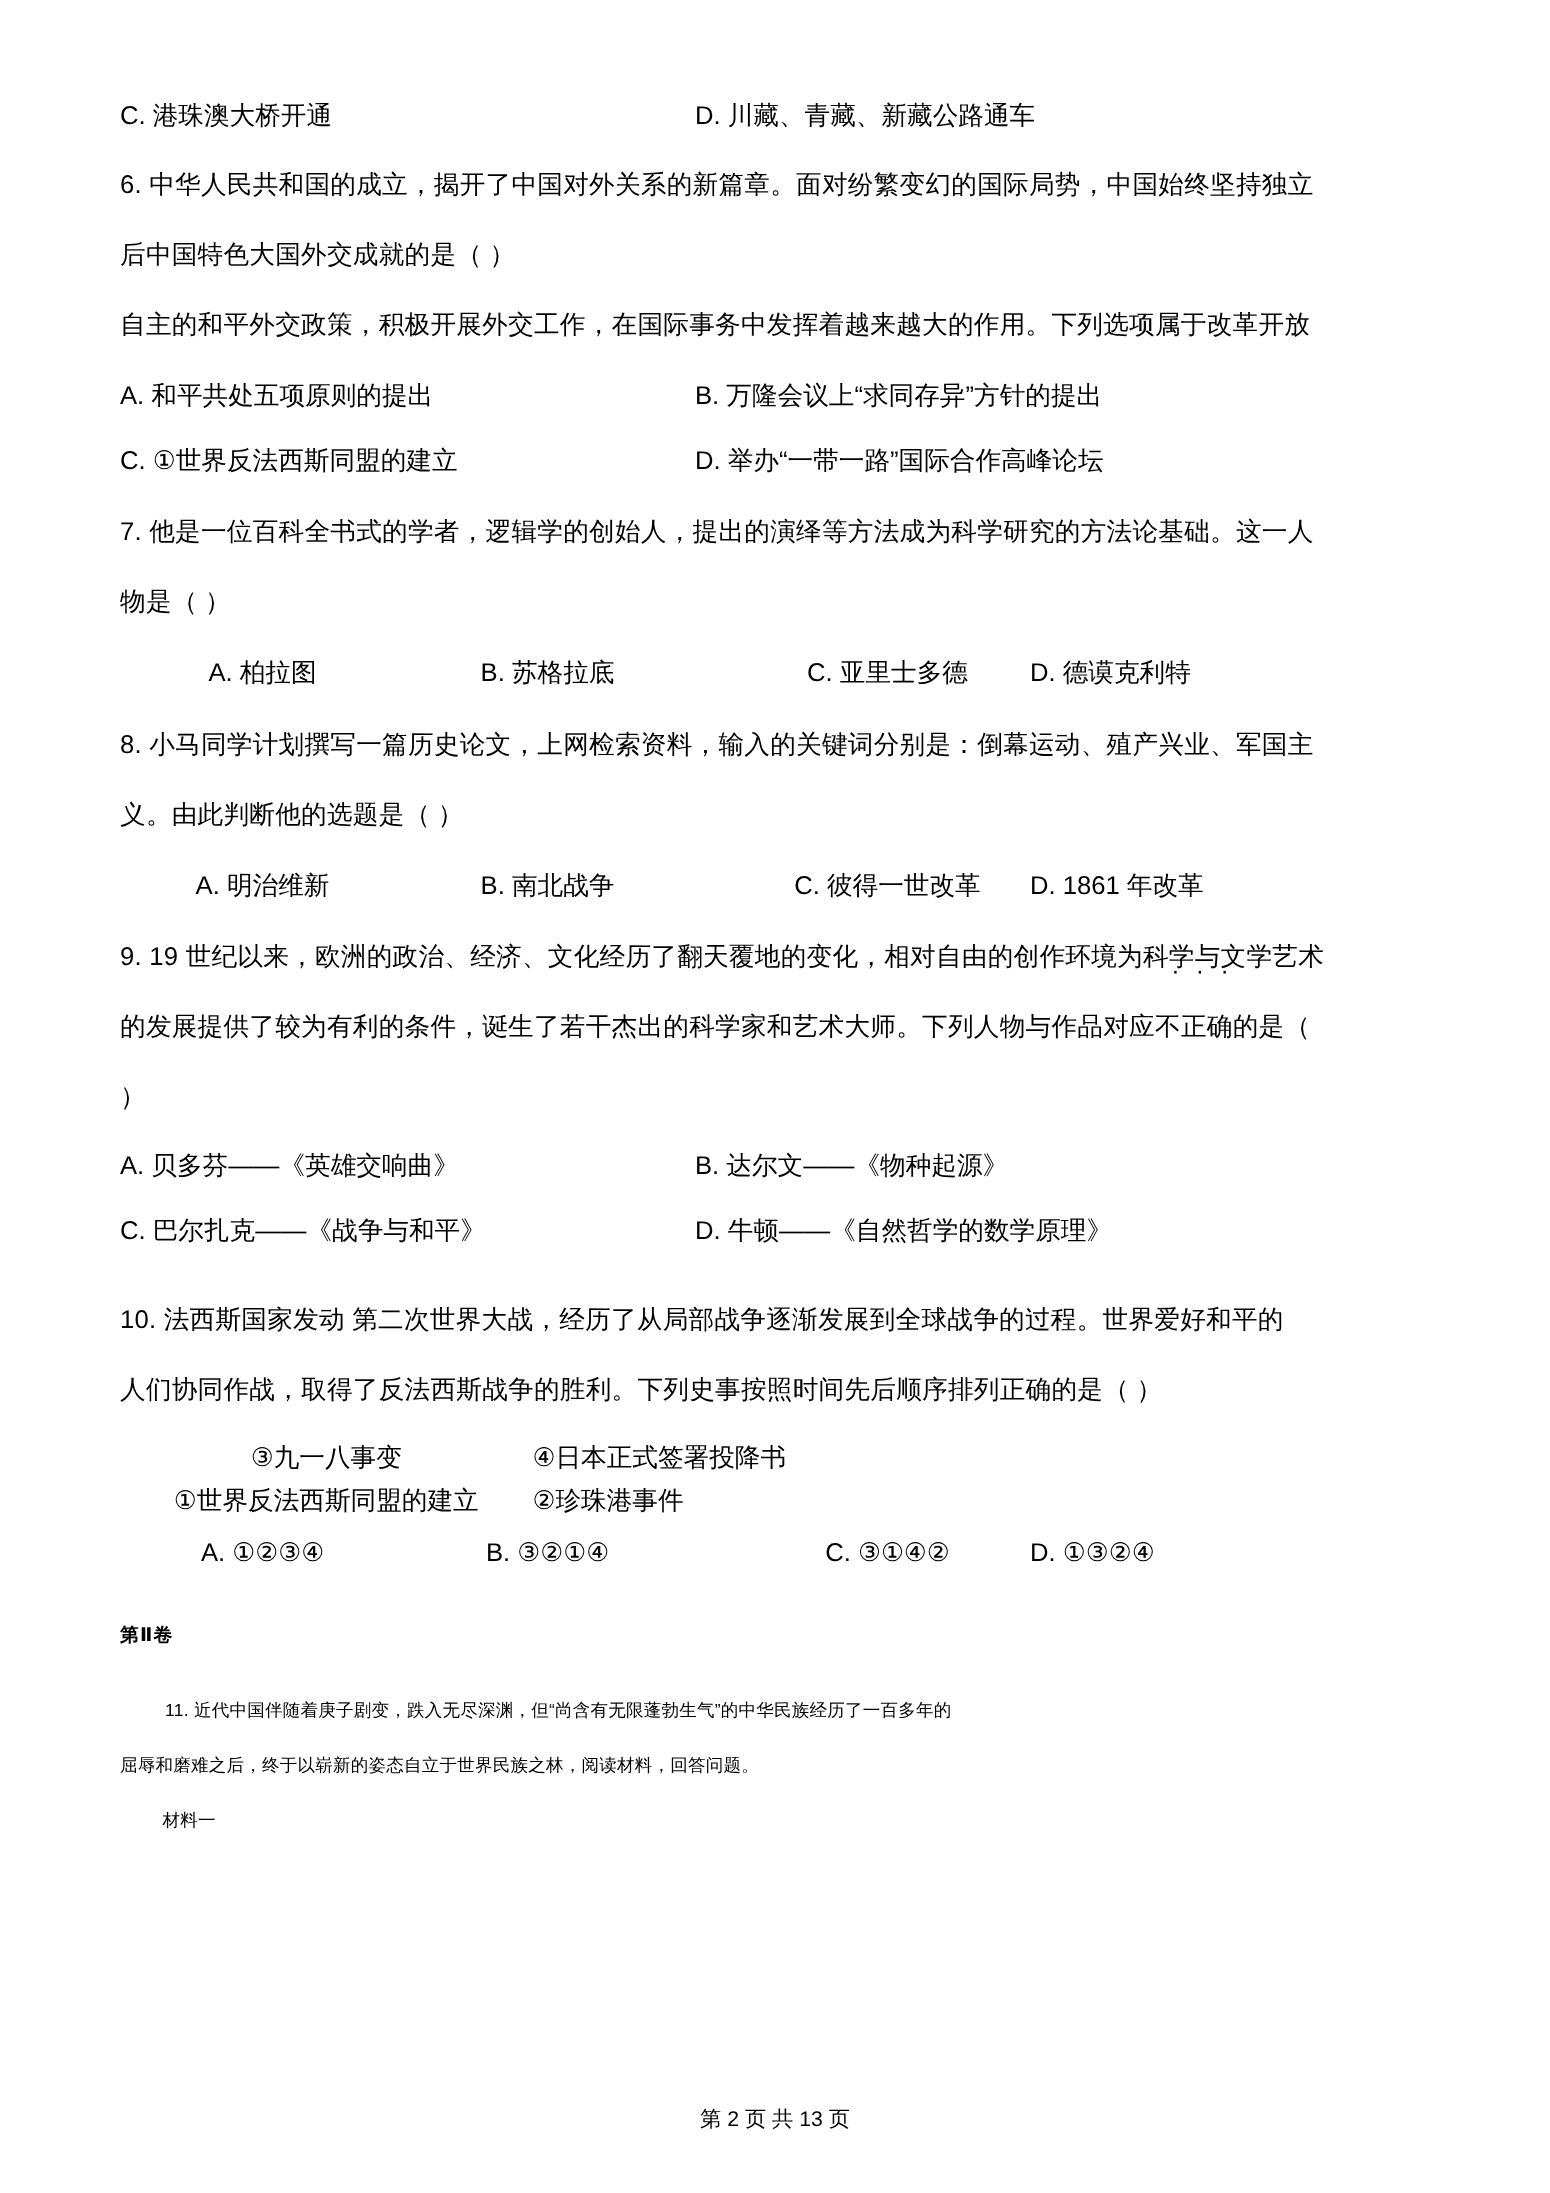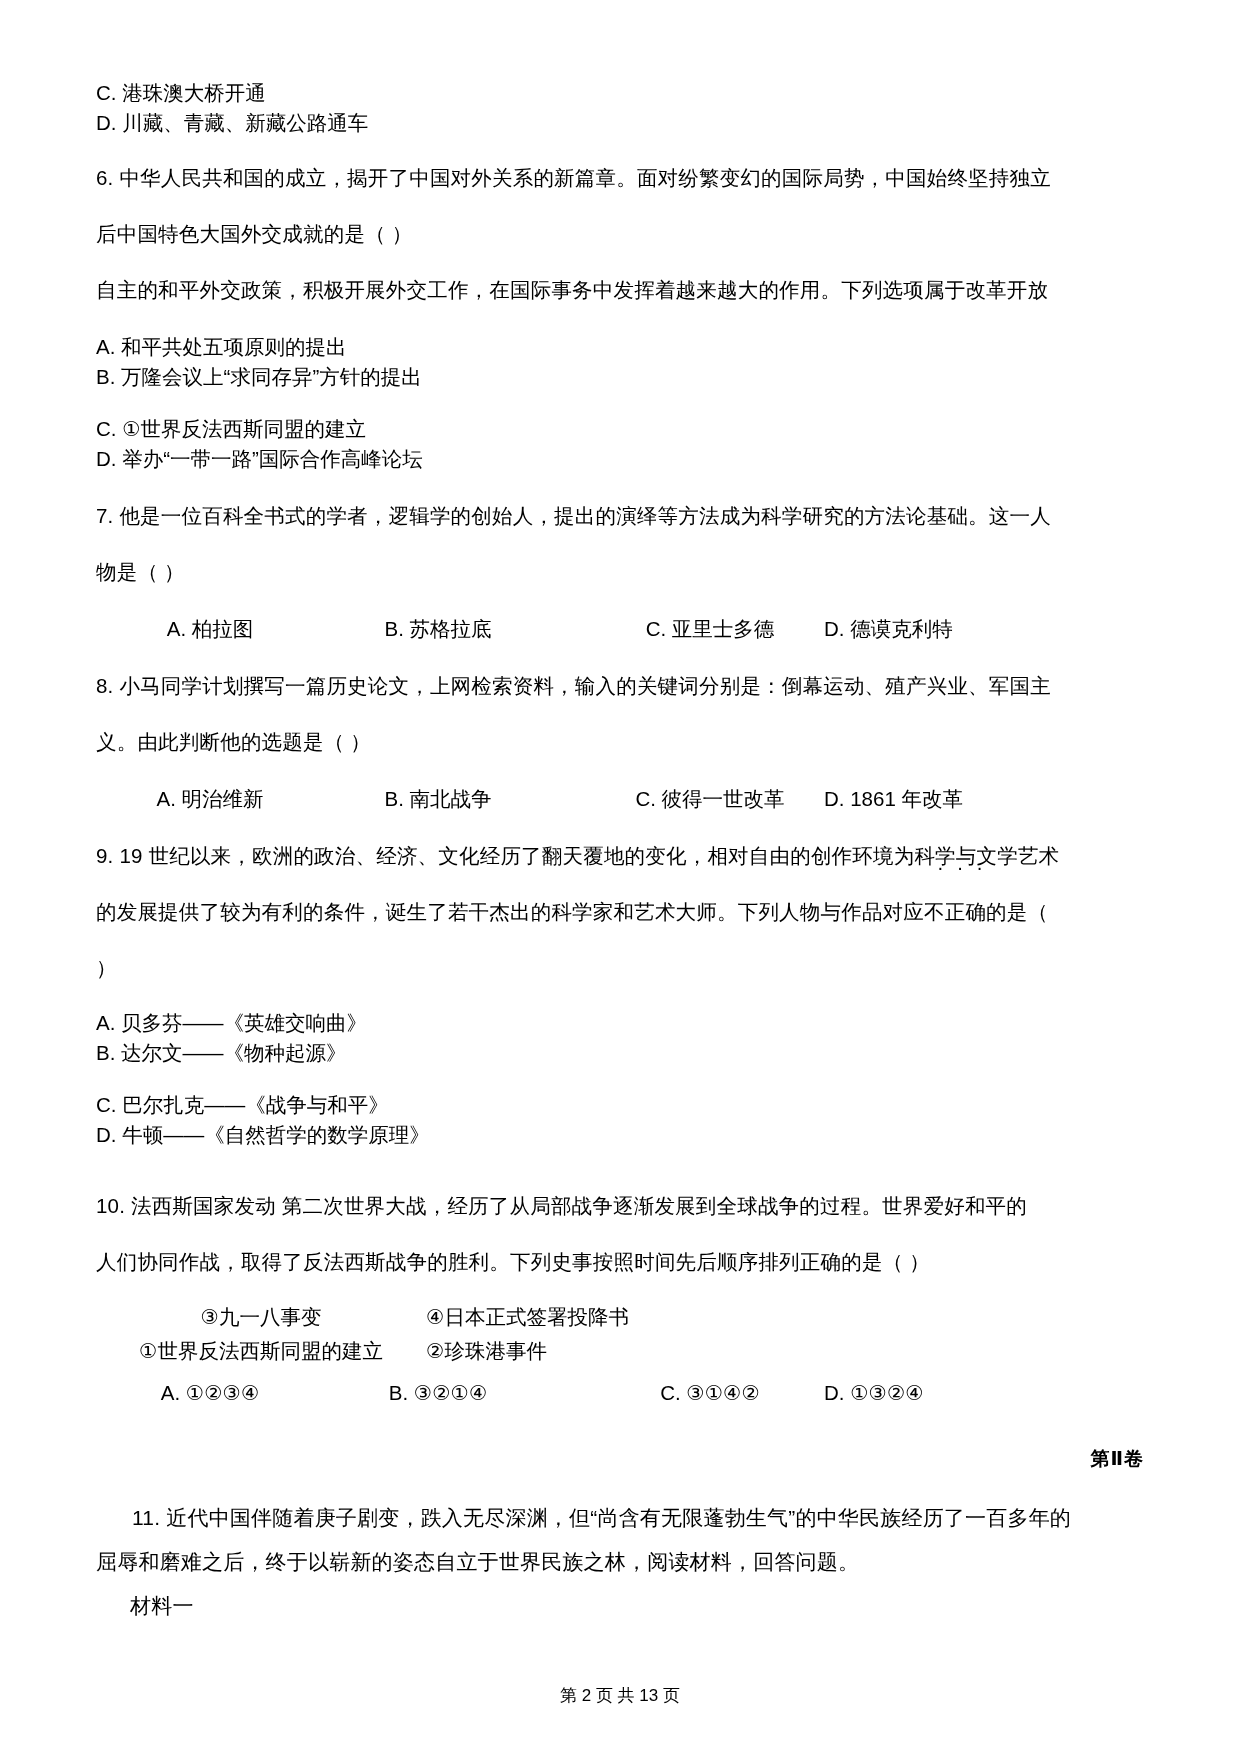"C. 港珠澳大桥开通" .opt-row { flex-direction: column -> none }
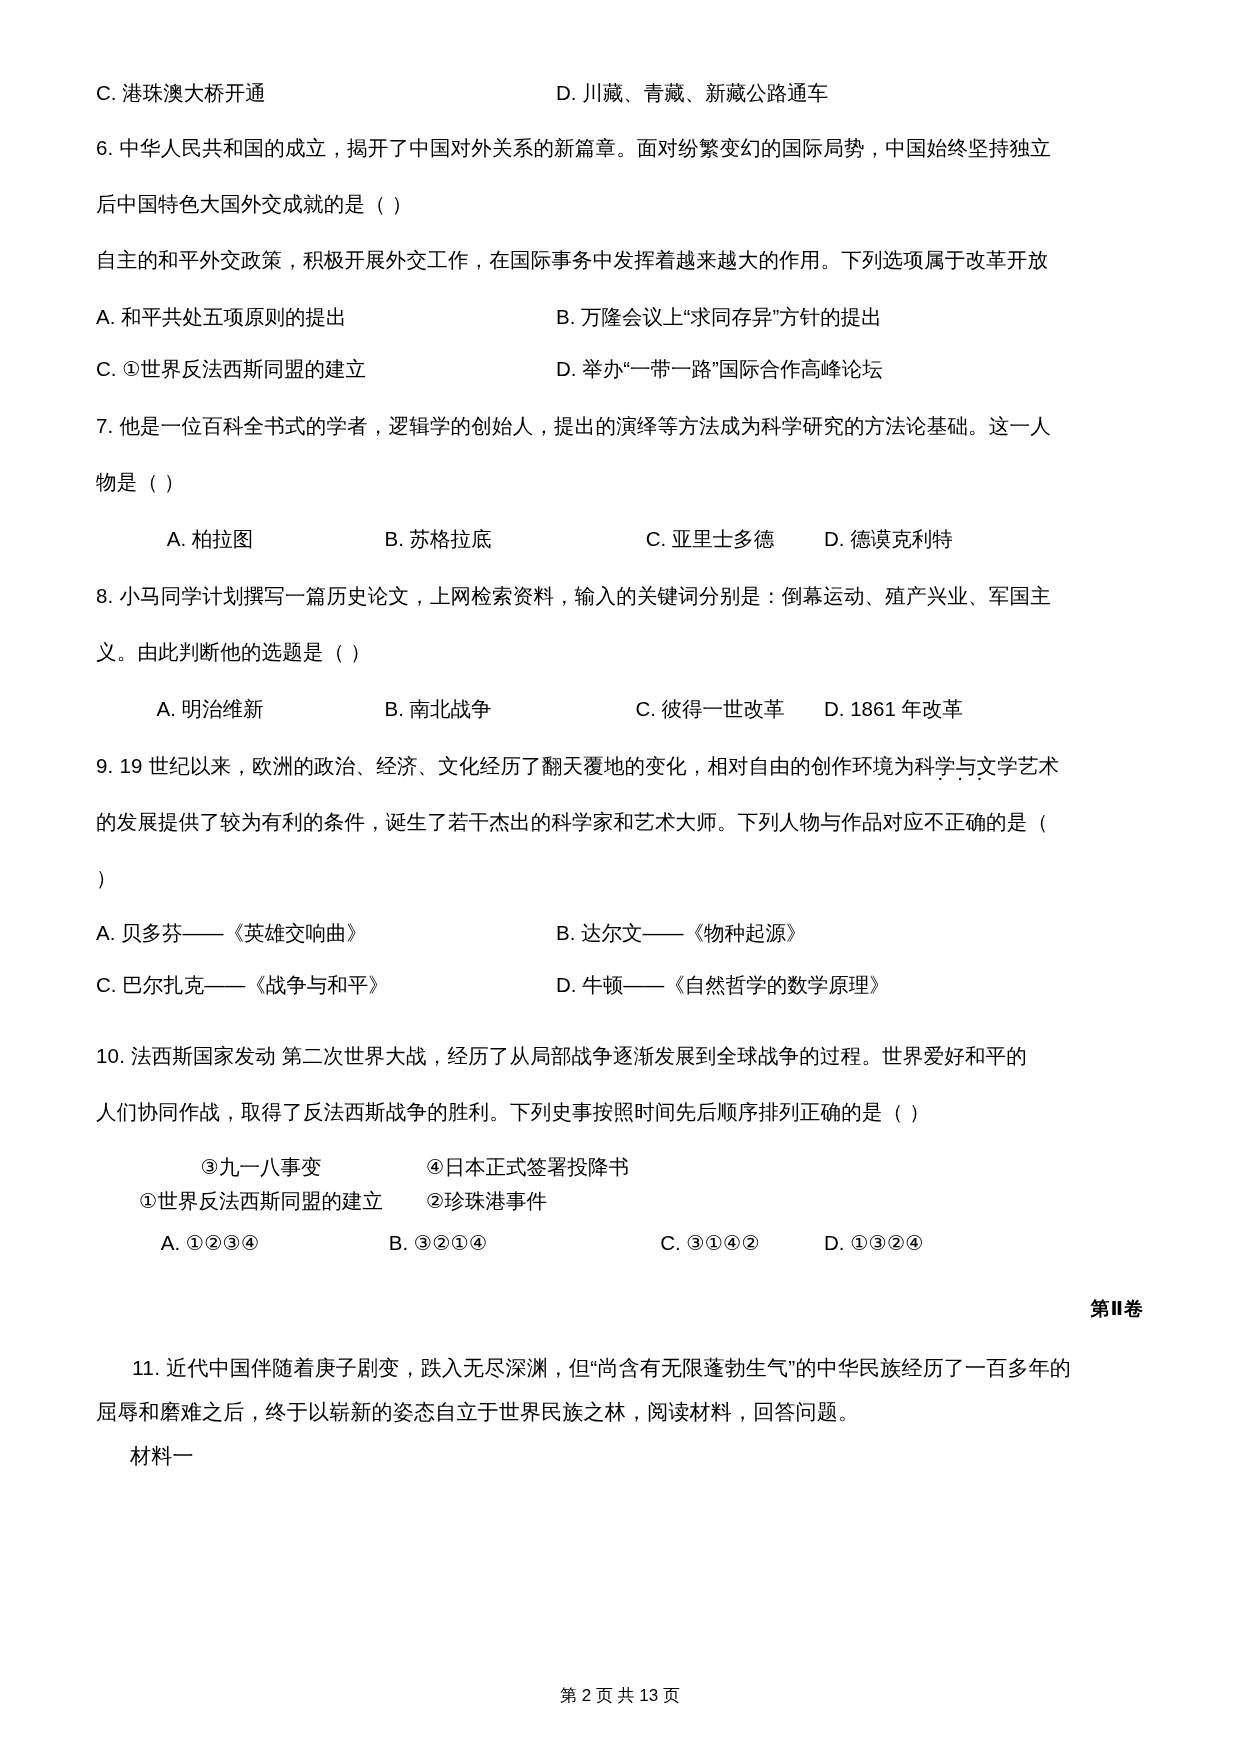"第Ⅱ卷" .section-title { font-size: 19px -> 15px; text-align: right -> left }
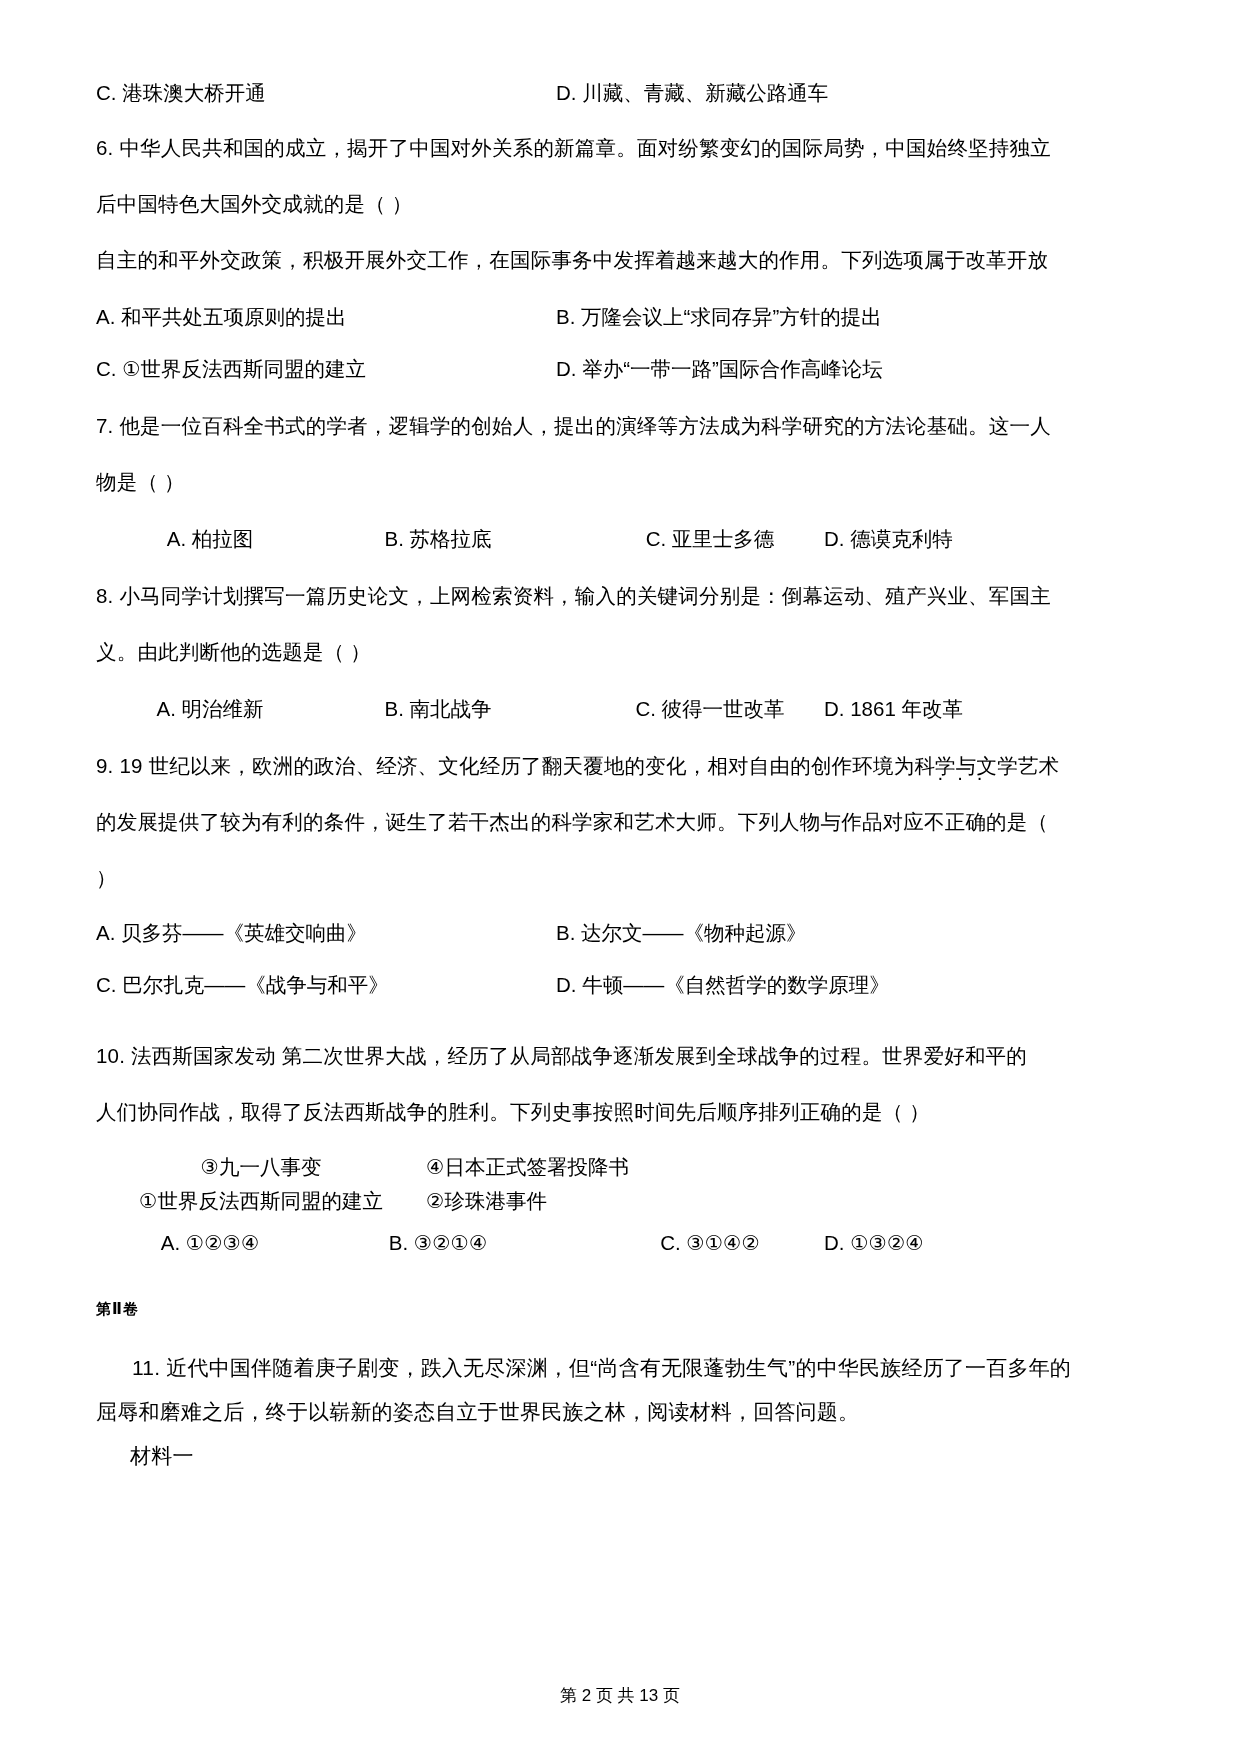"11." .stem-tight { font-size: 21px -> 14px }
